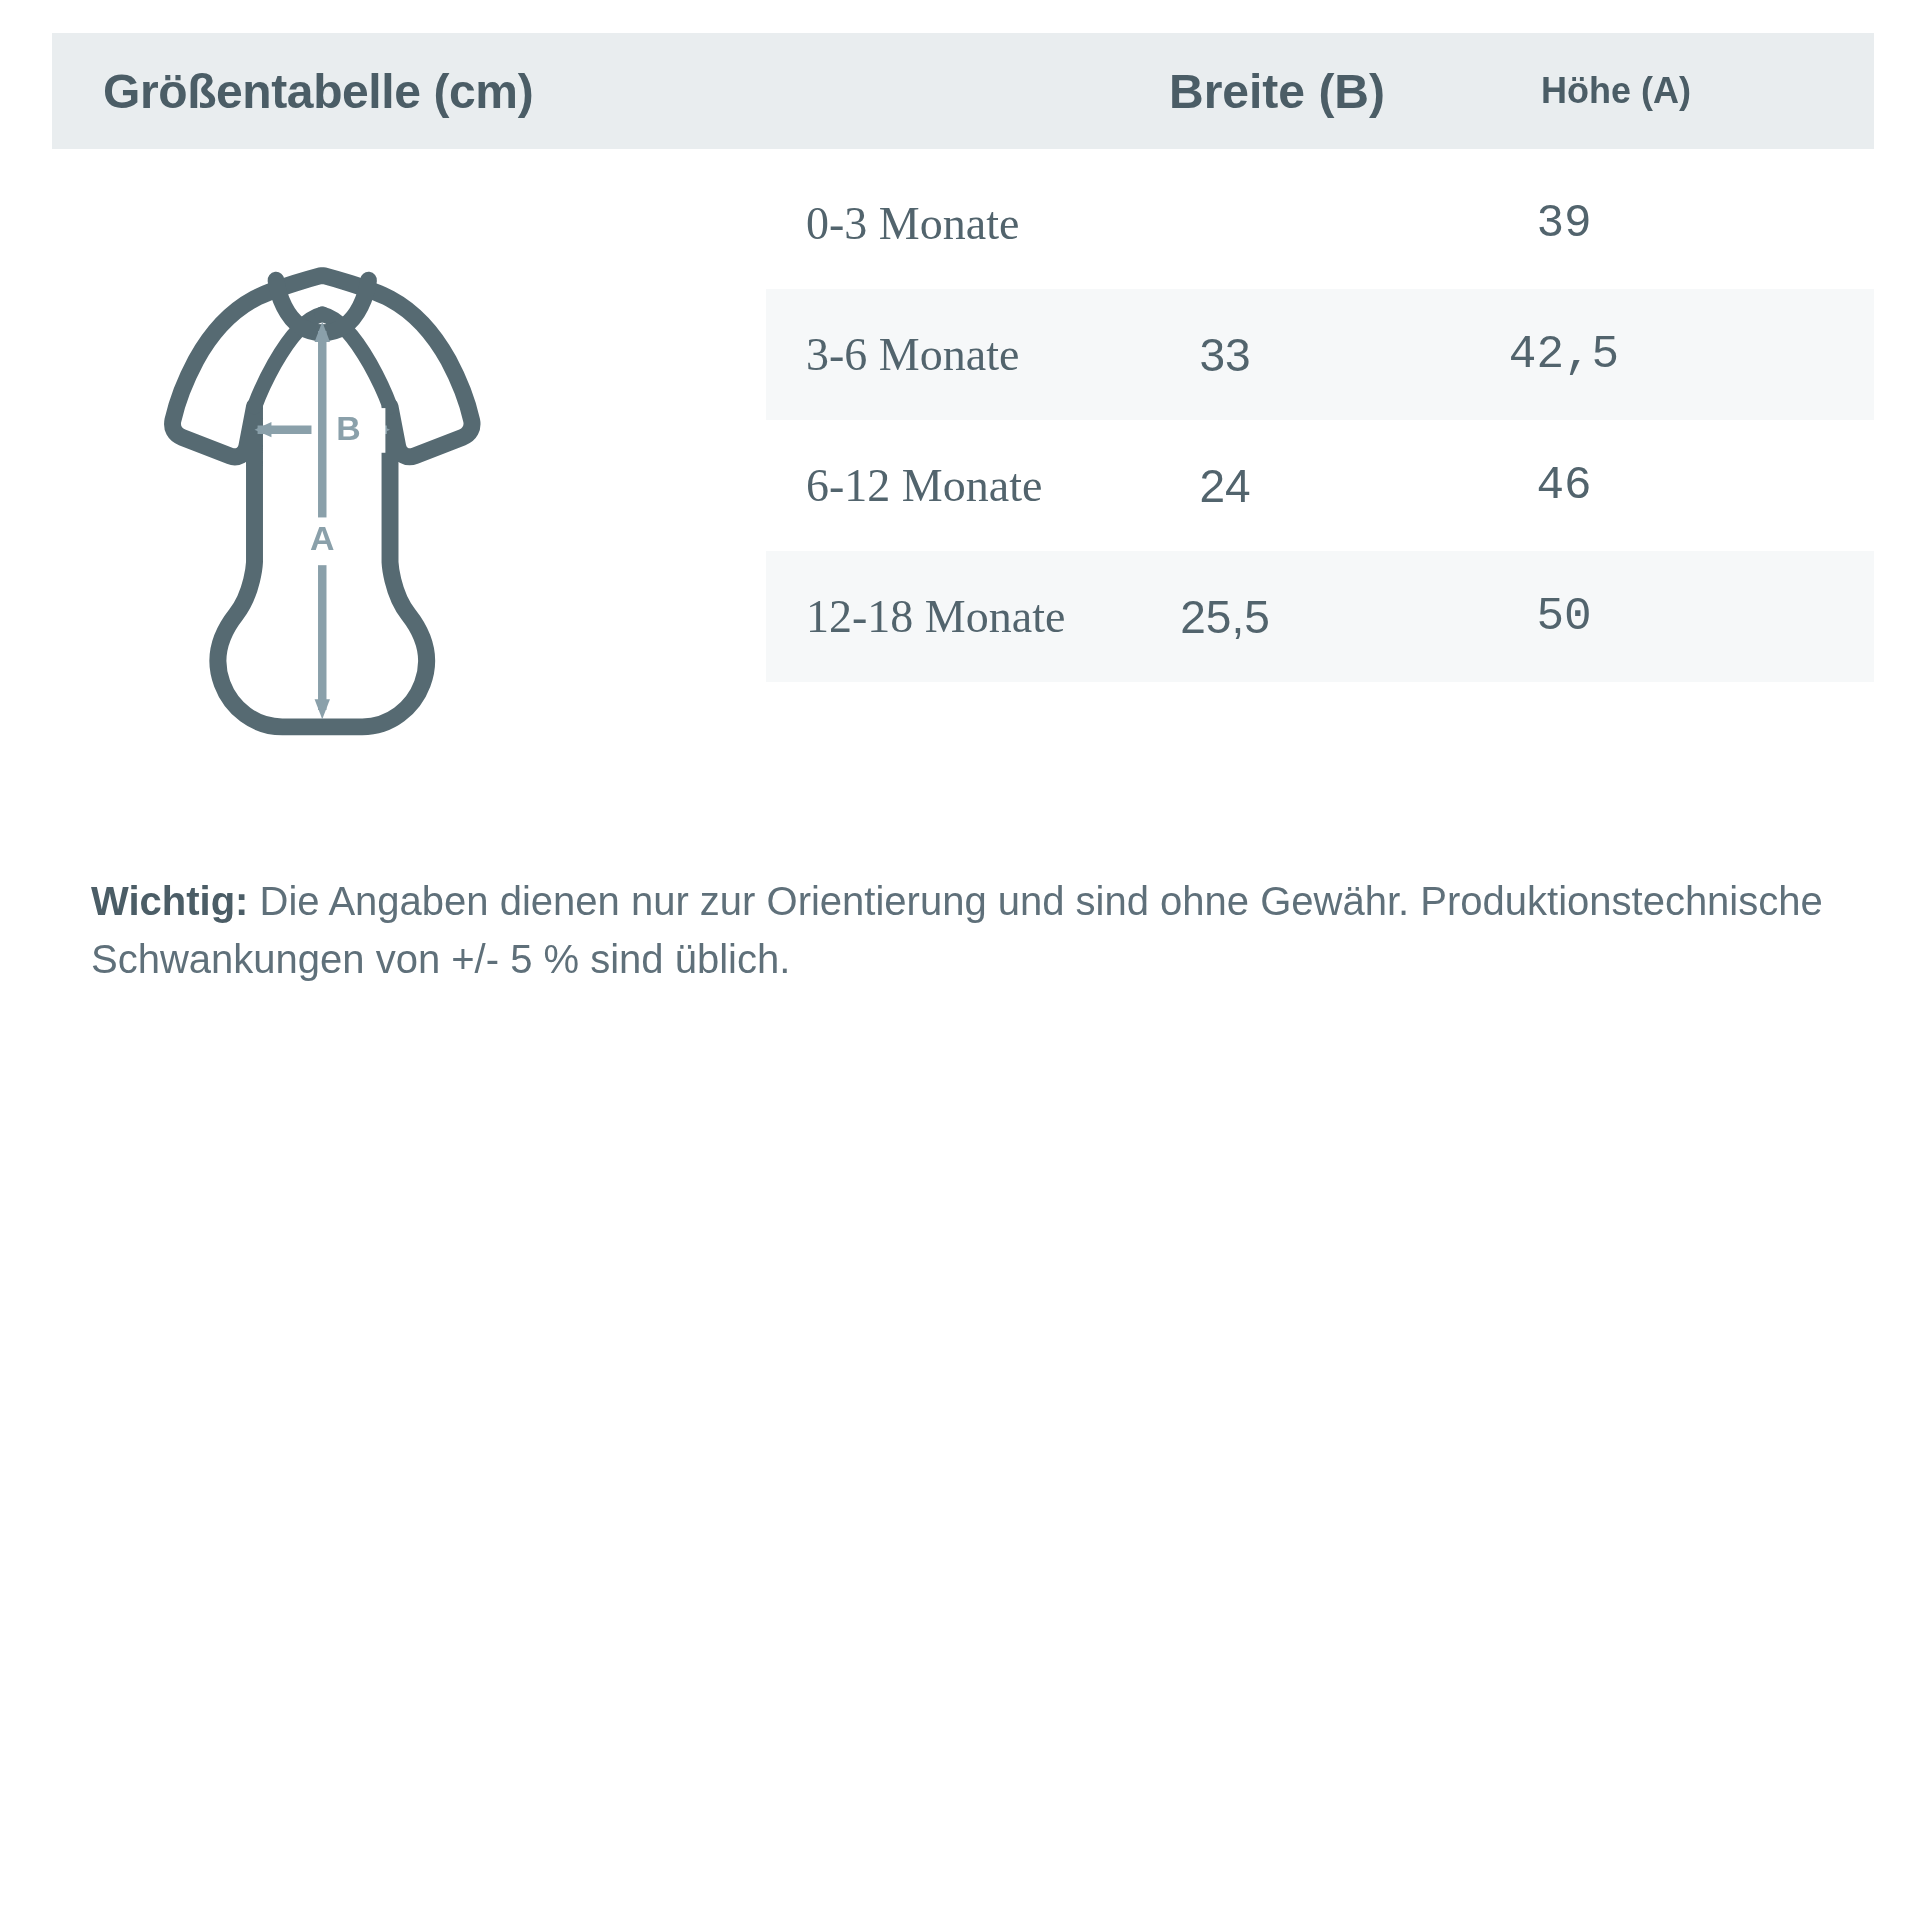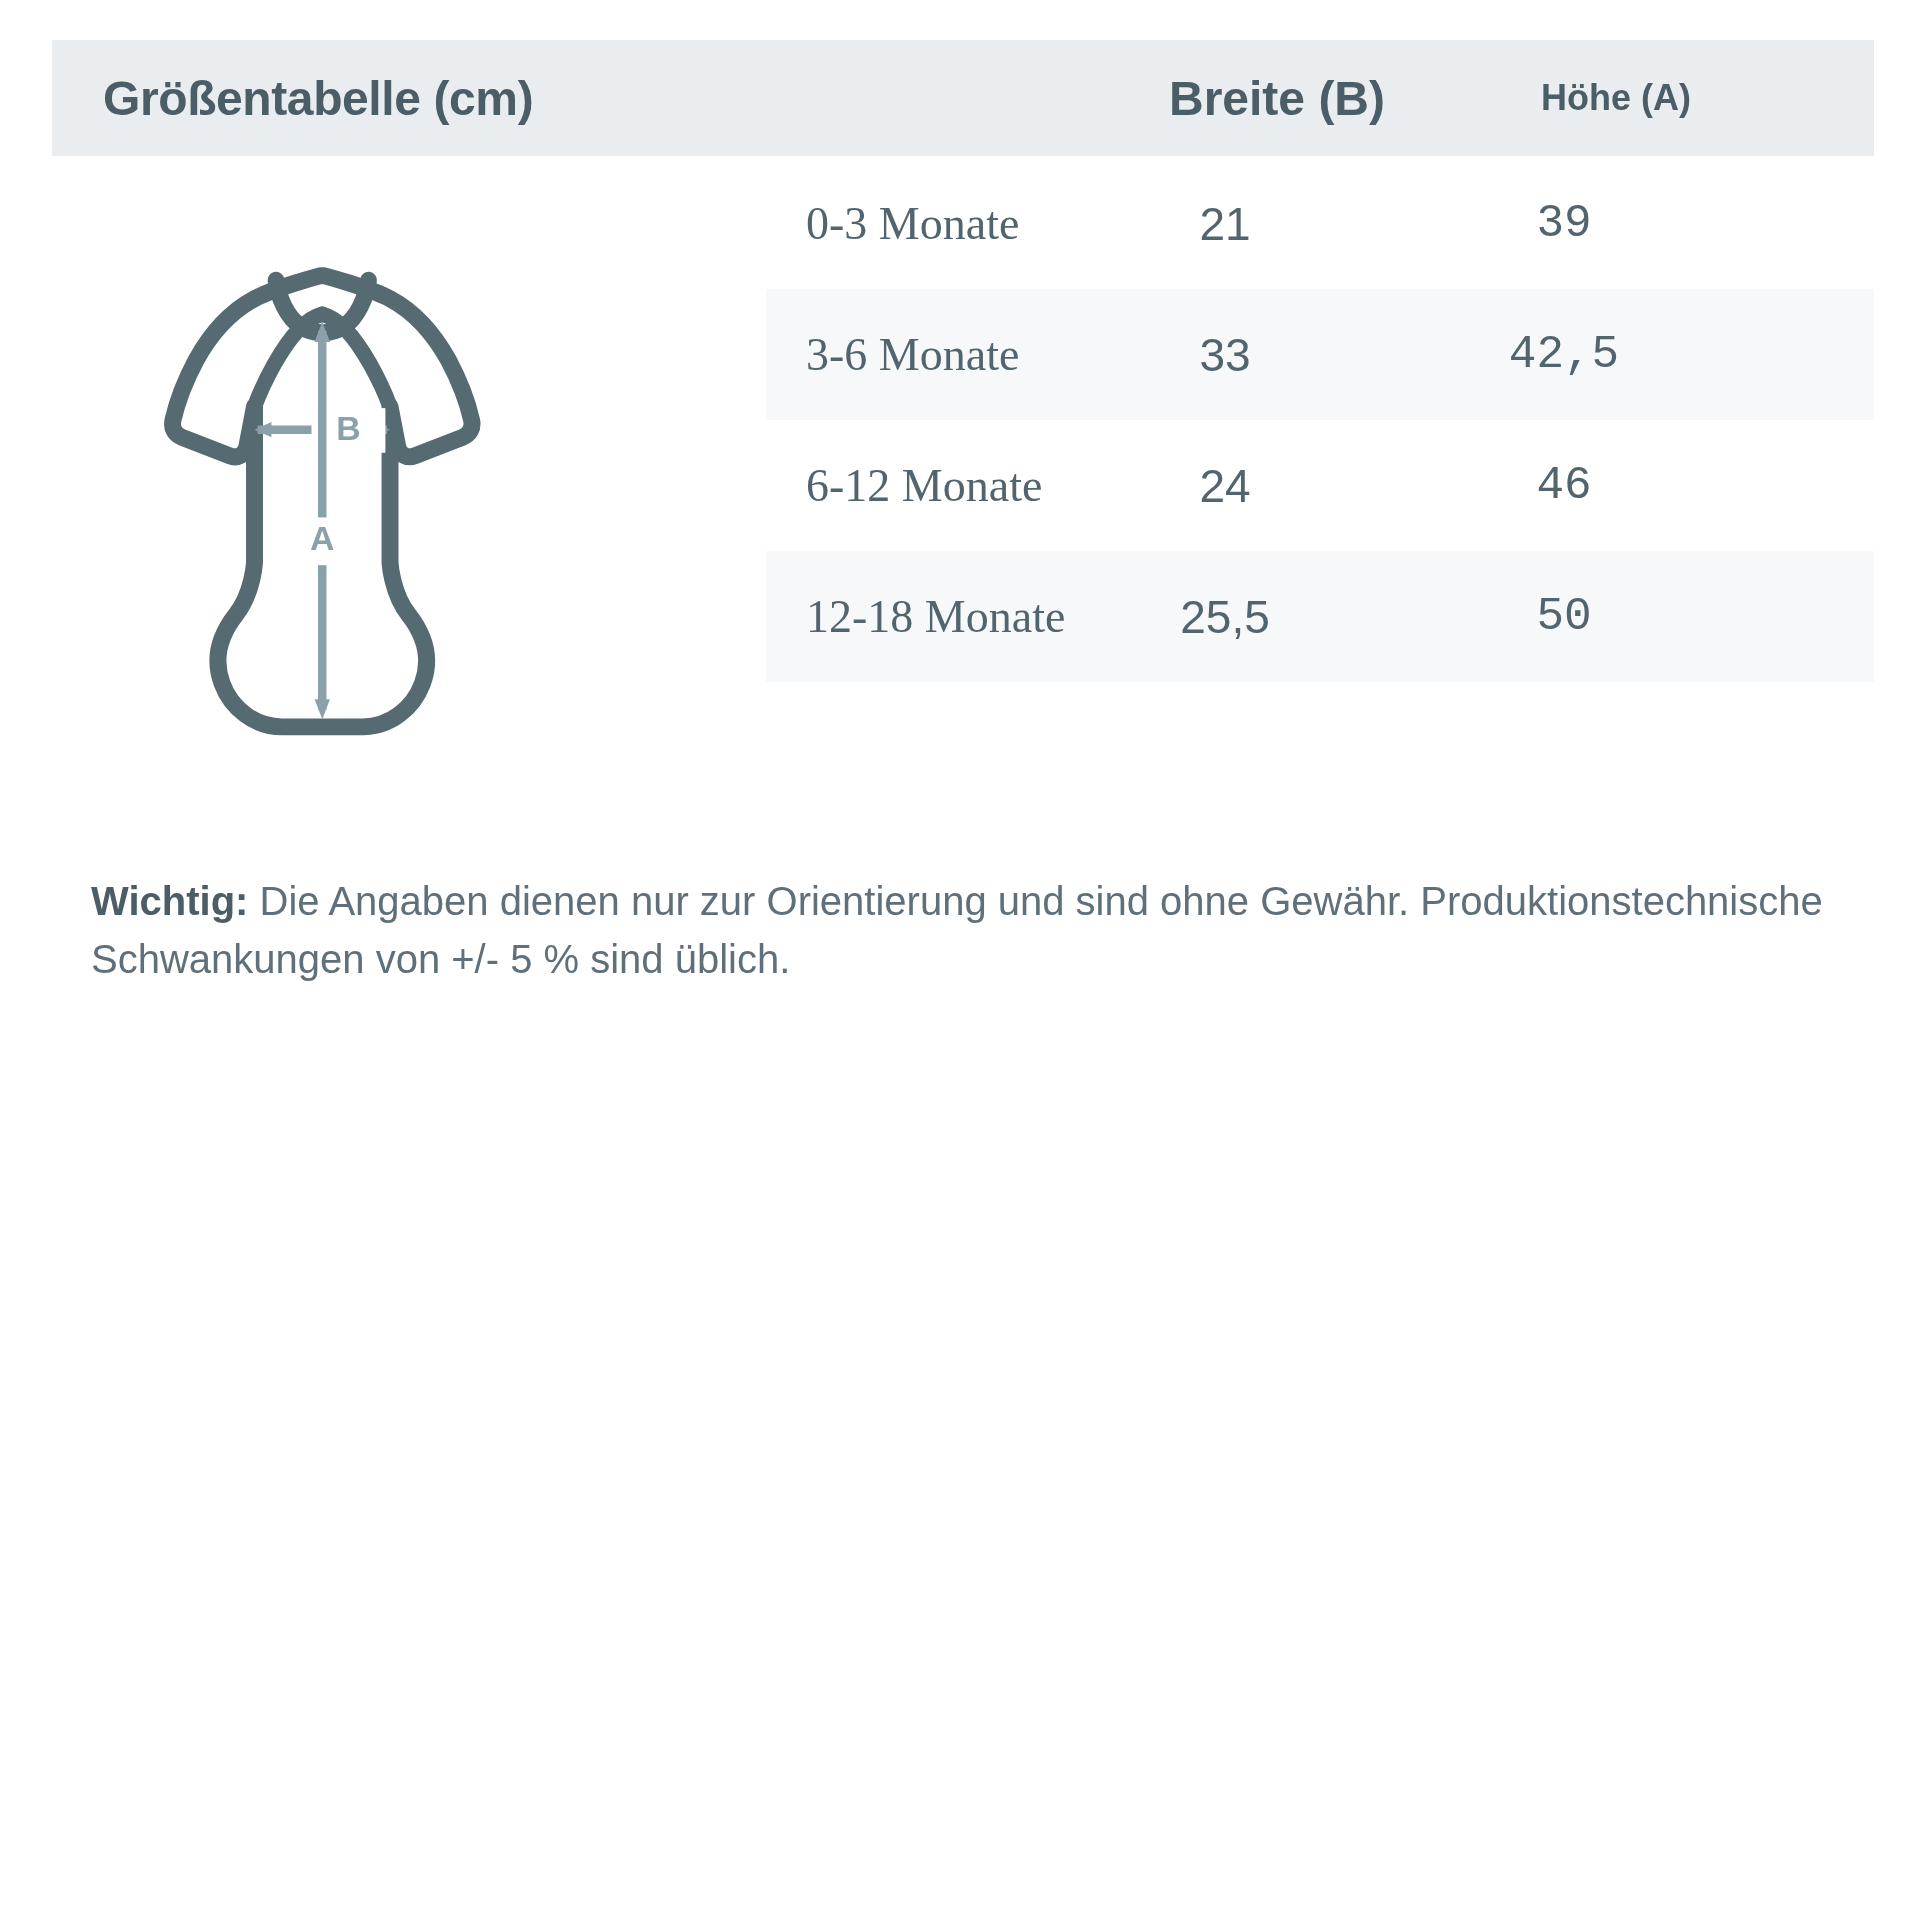"Größentabelle (cm)" .header { top: 40px -> 33px }
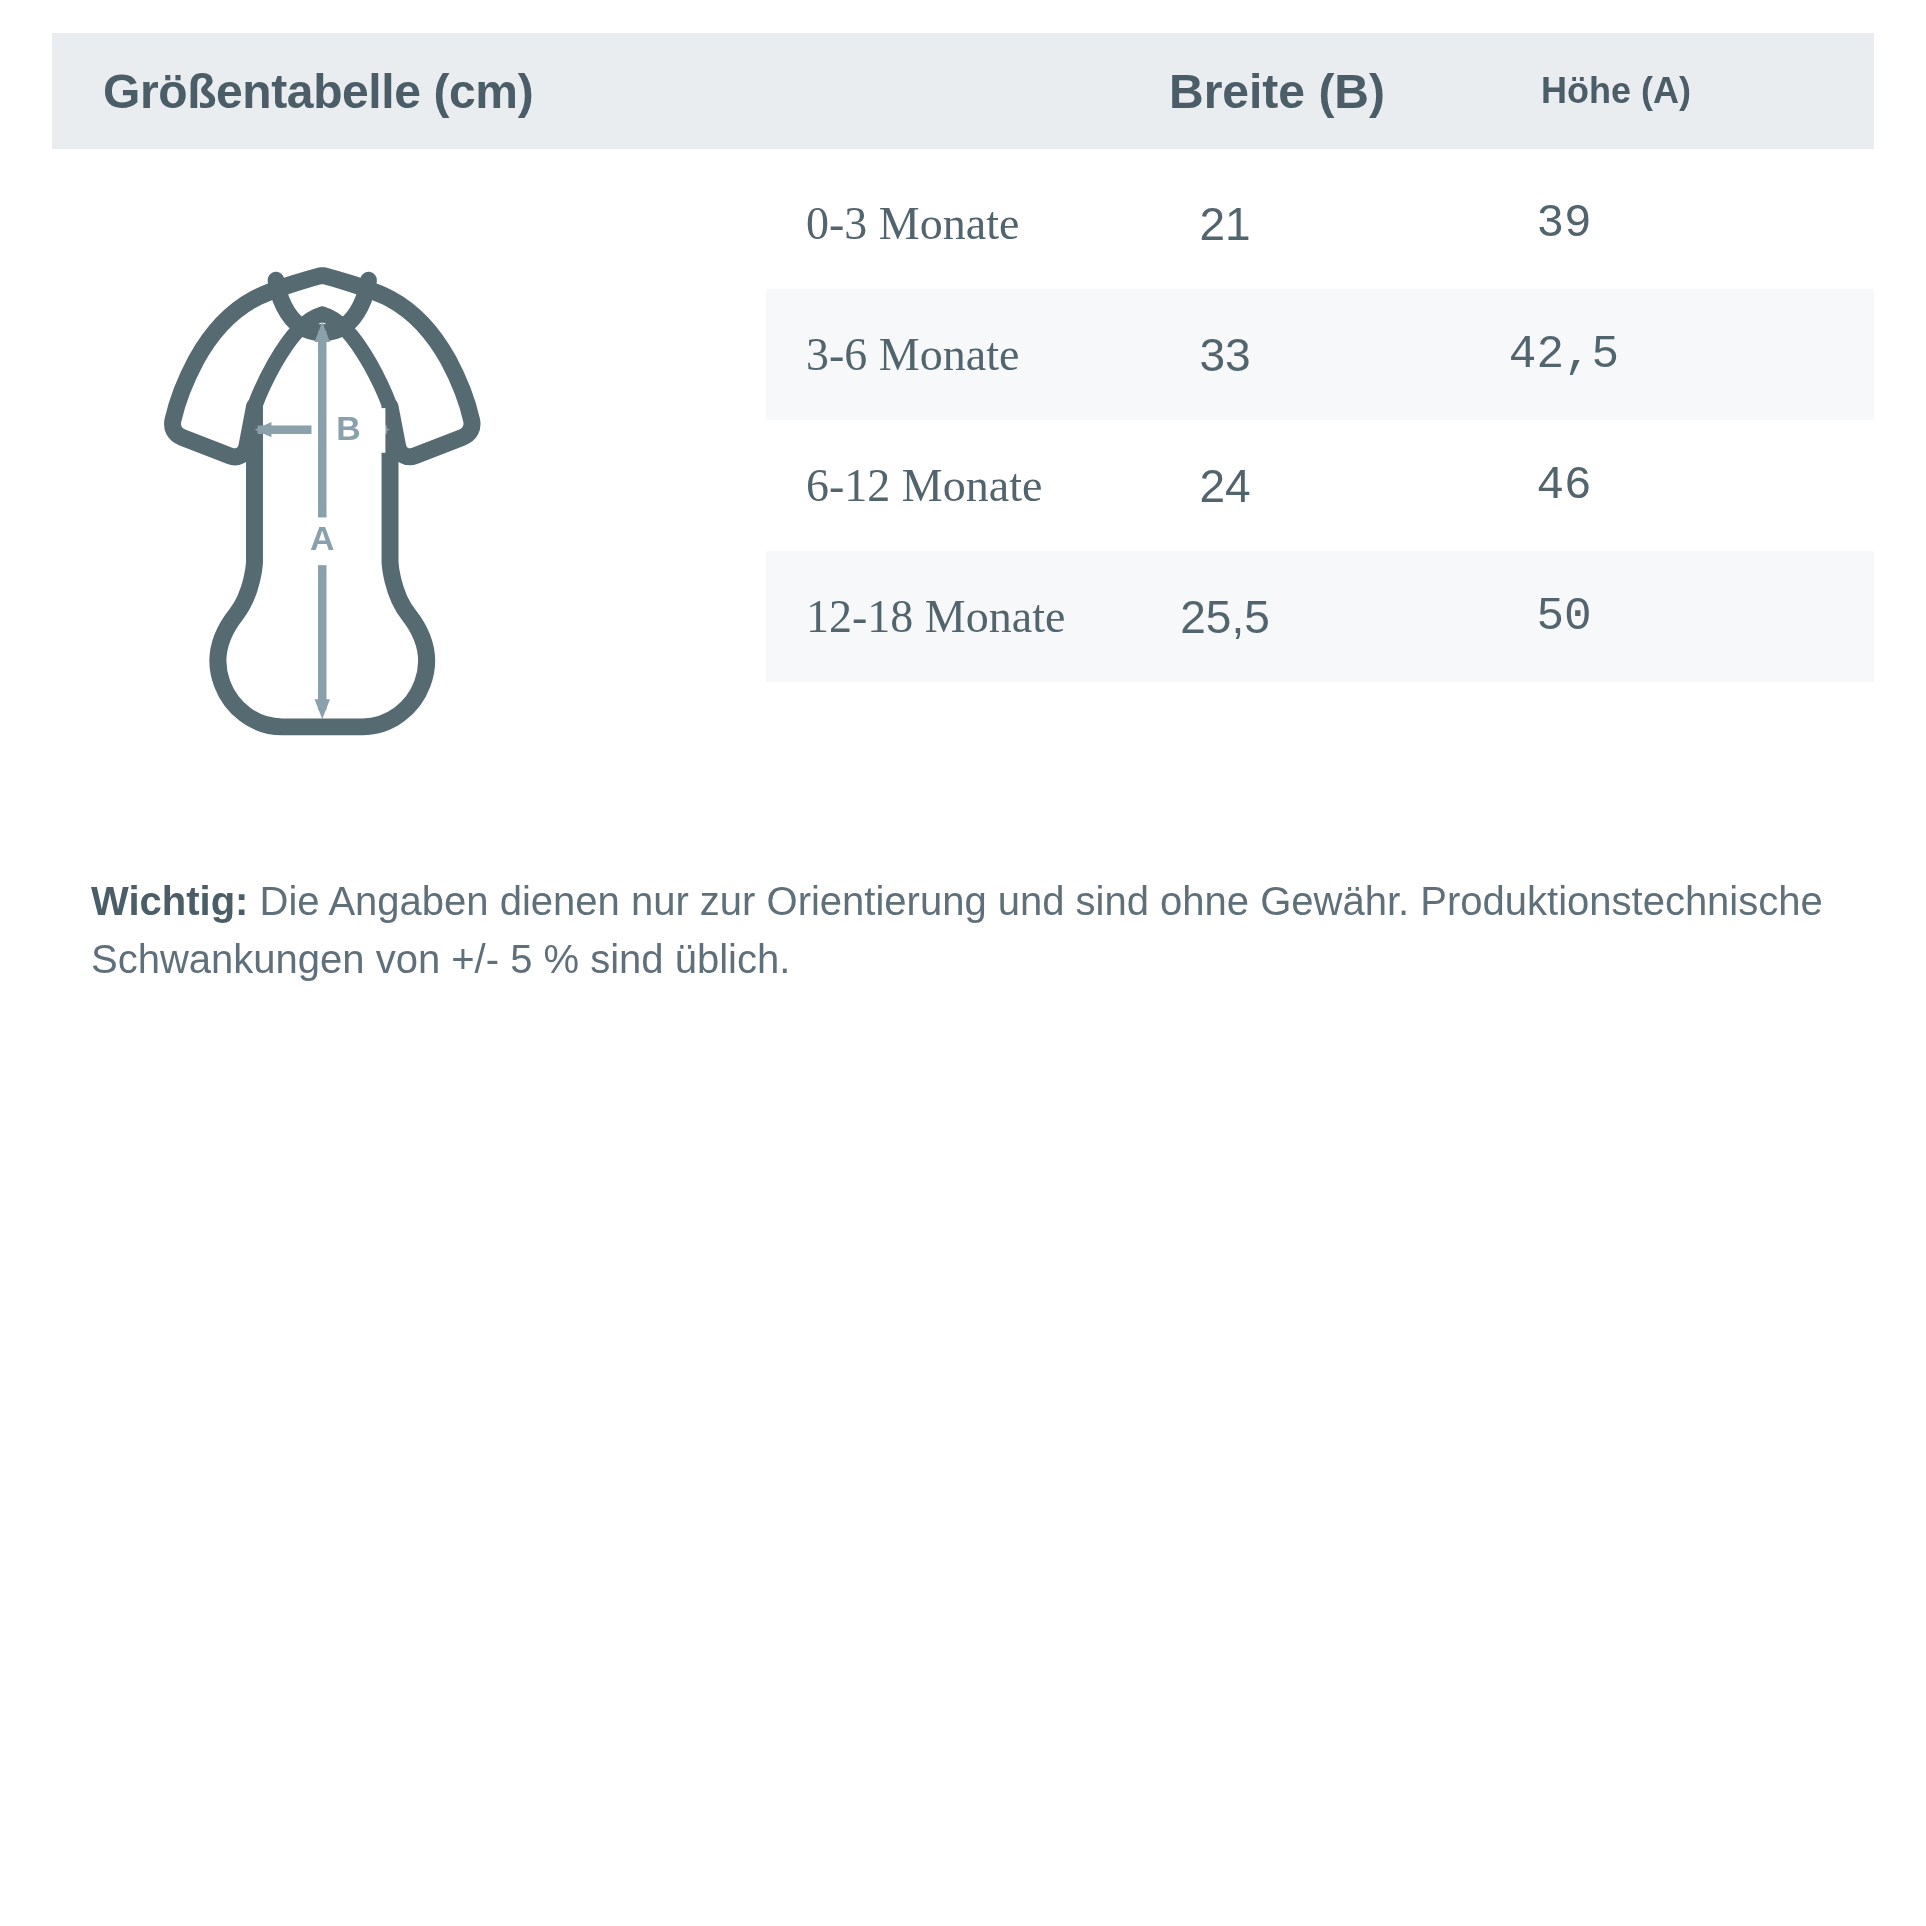"21" div.cell-b { html: <div>21</div> -> none }
